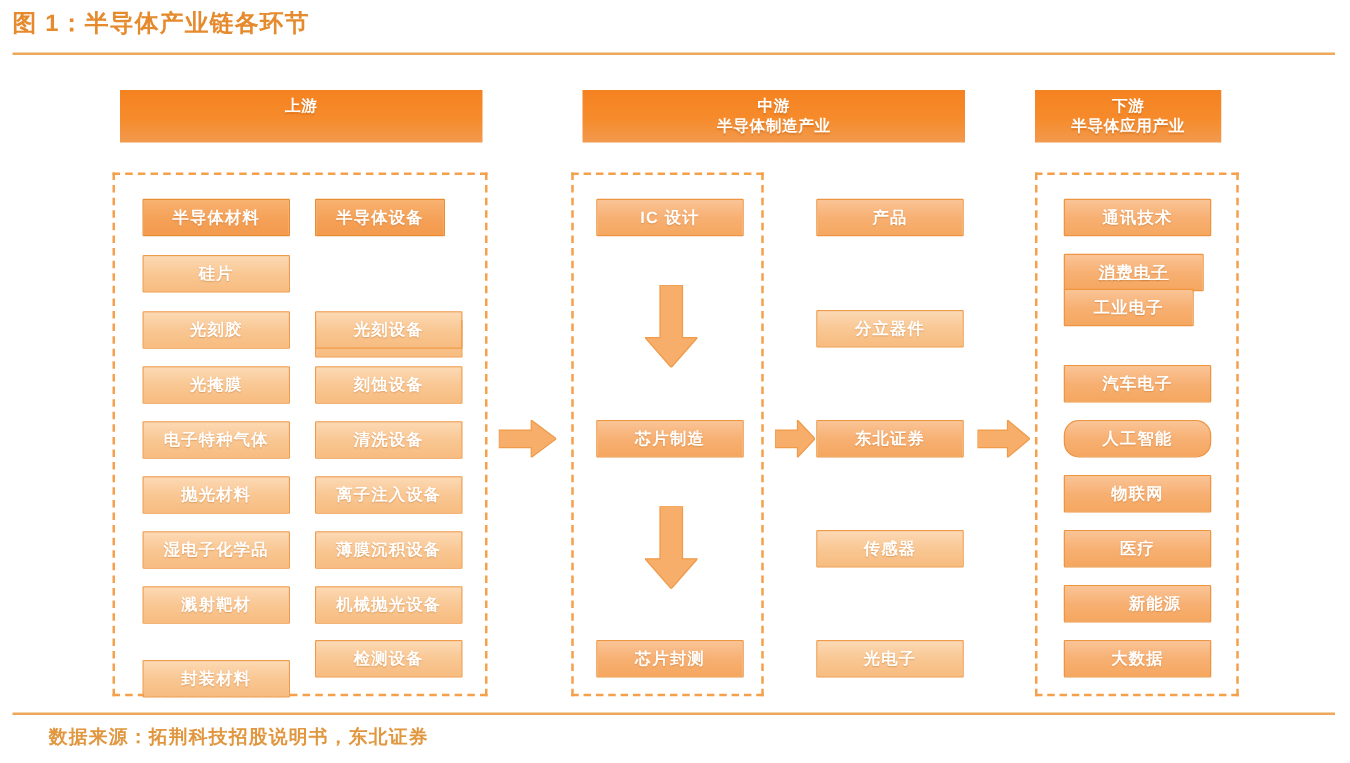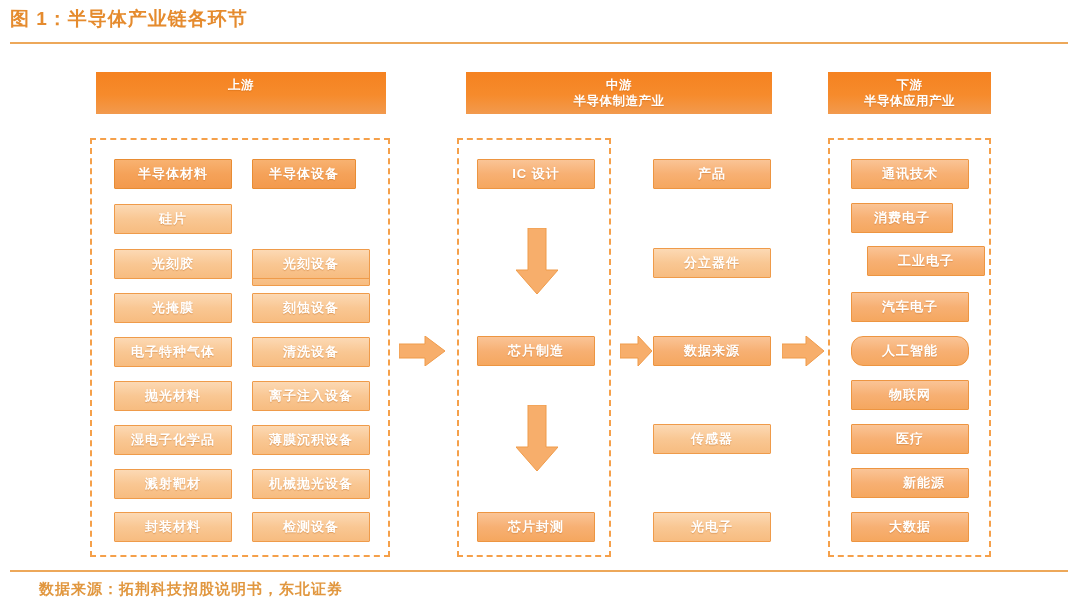"下游" div.section-header { width: 163px -> 149px }
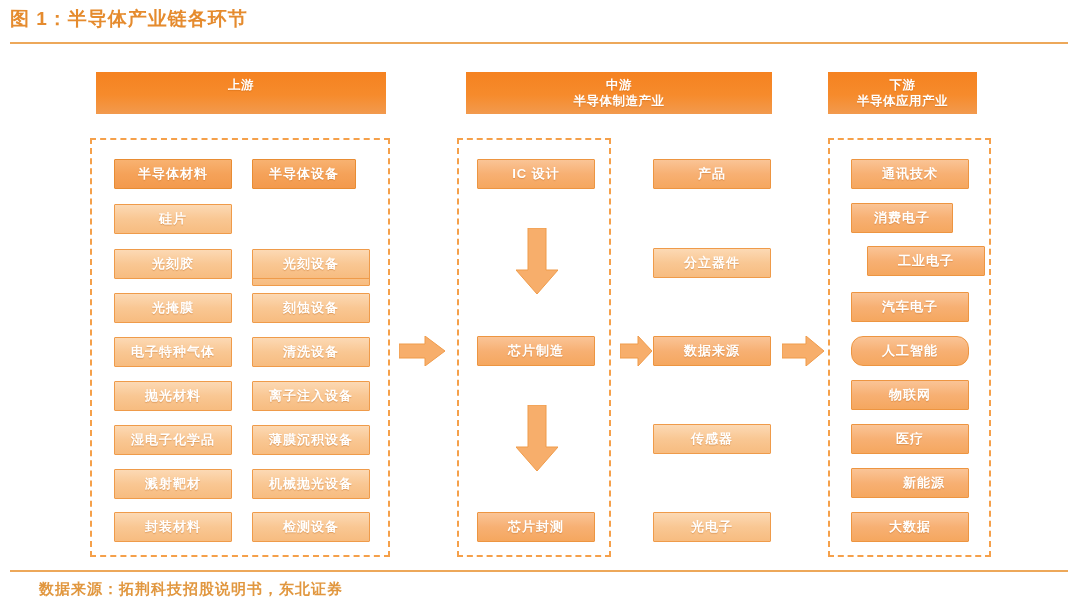"消费电子" div.node { text-decoration: none -> underline; width: 102px -> 112px }
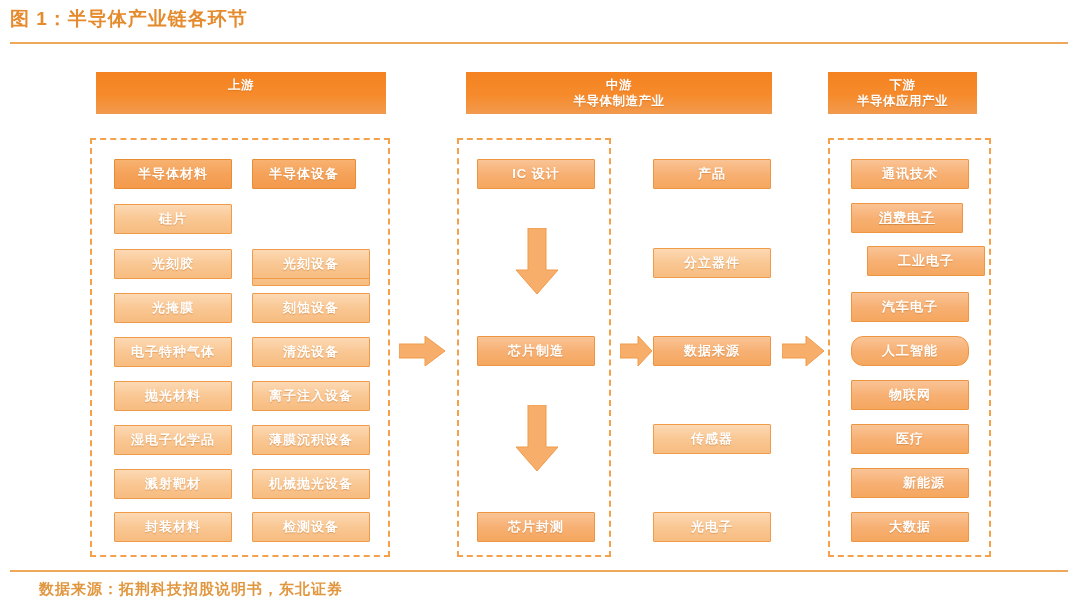"工业电子" div.node { margin-left: 16px -> none; top: 246px -> 231px; width: 118px -> 104px }
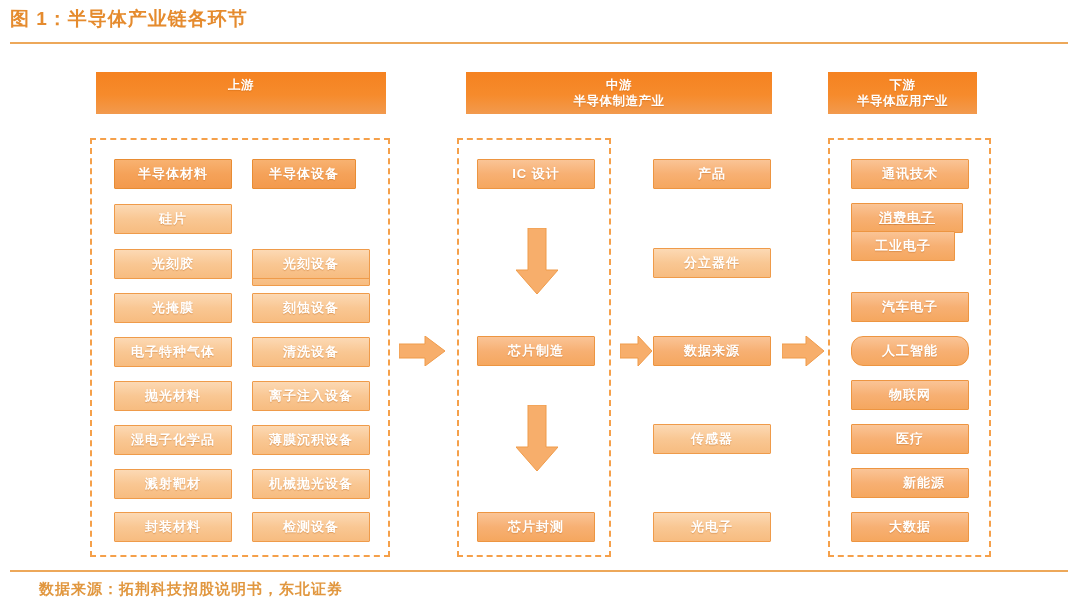"数据来源" div.node { text: 数据来源 -> 东北证券 }
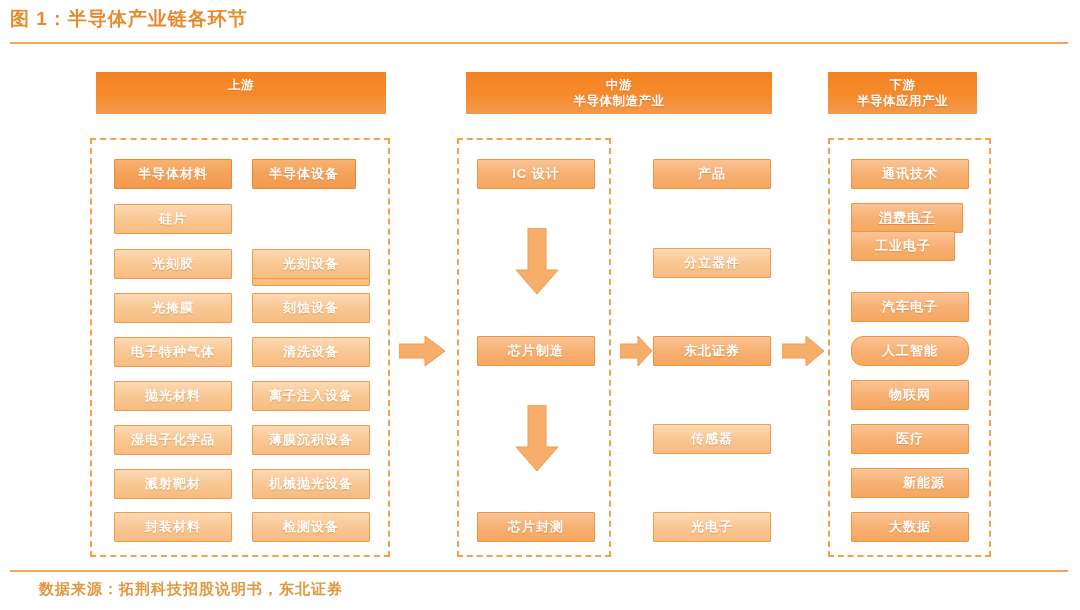"封装材料" div.node { top: 512px -> 528px }
